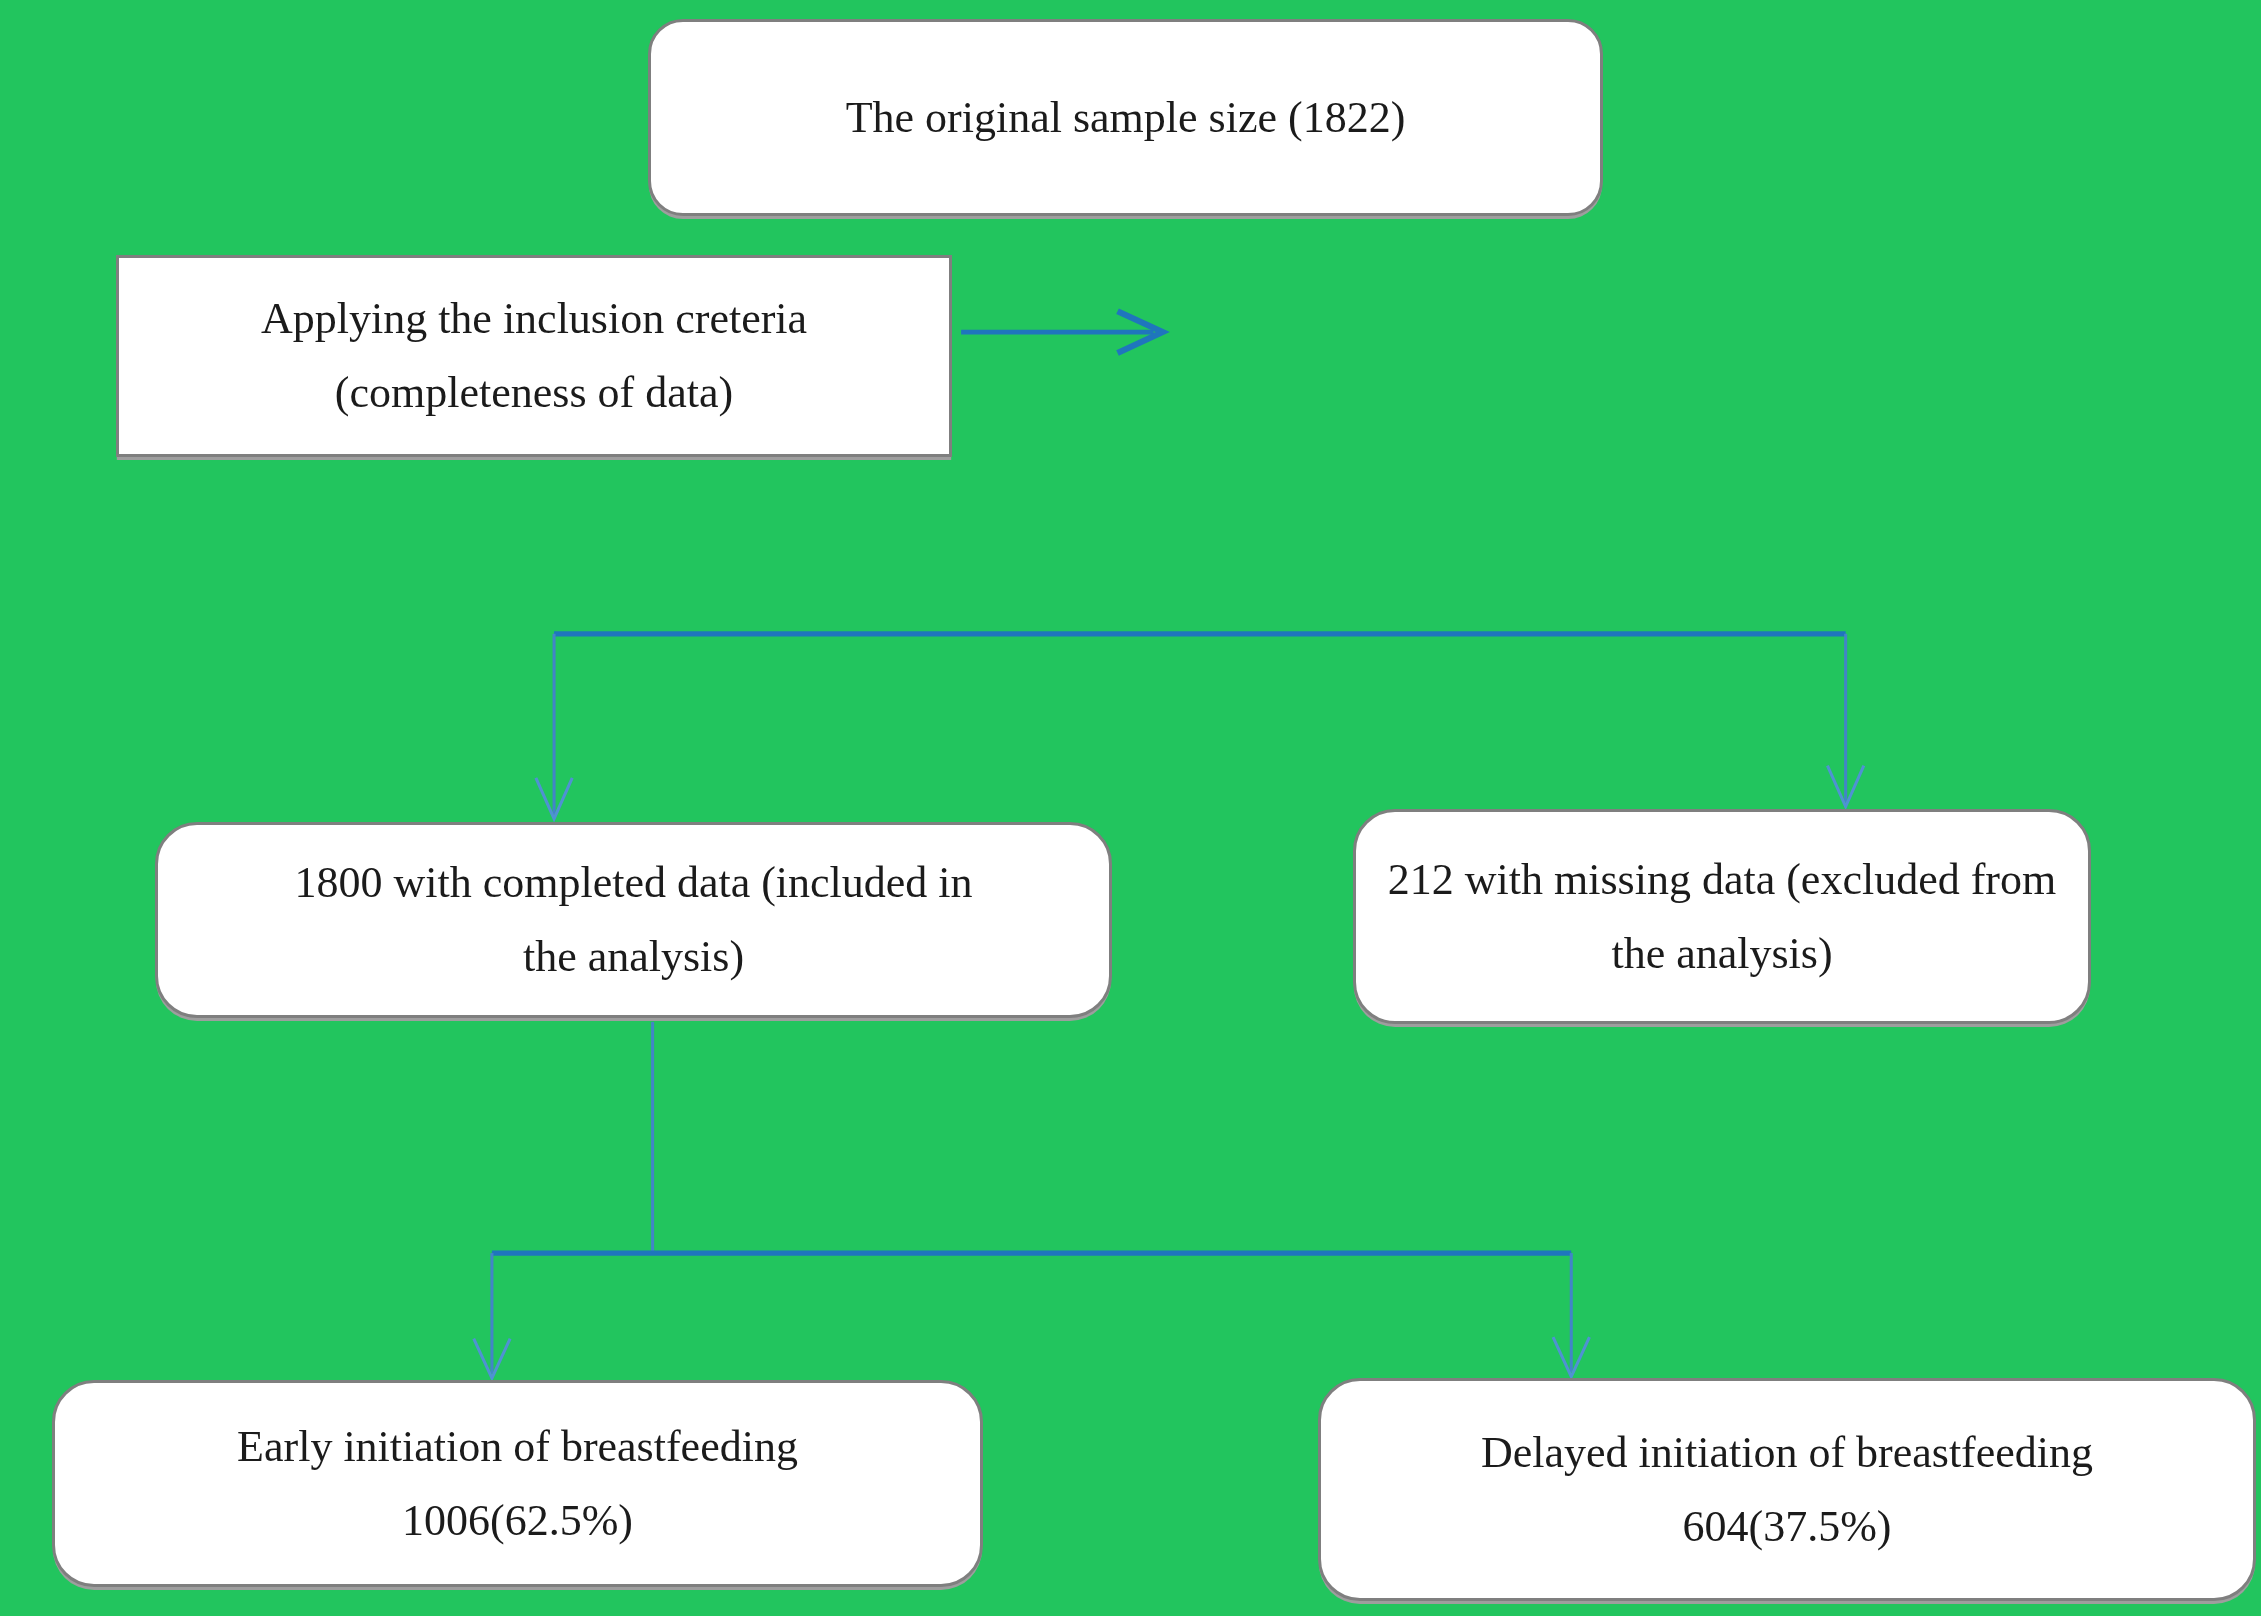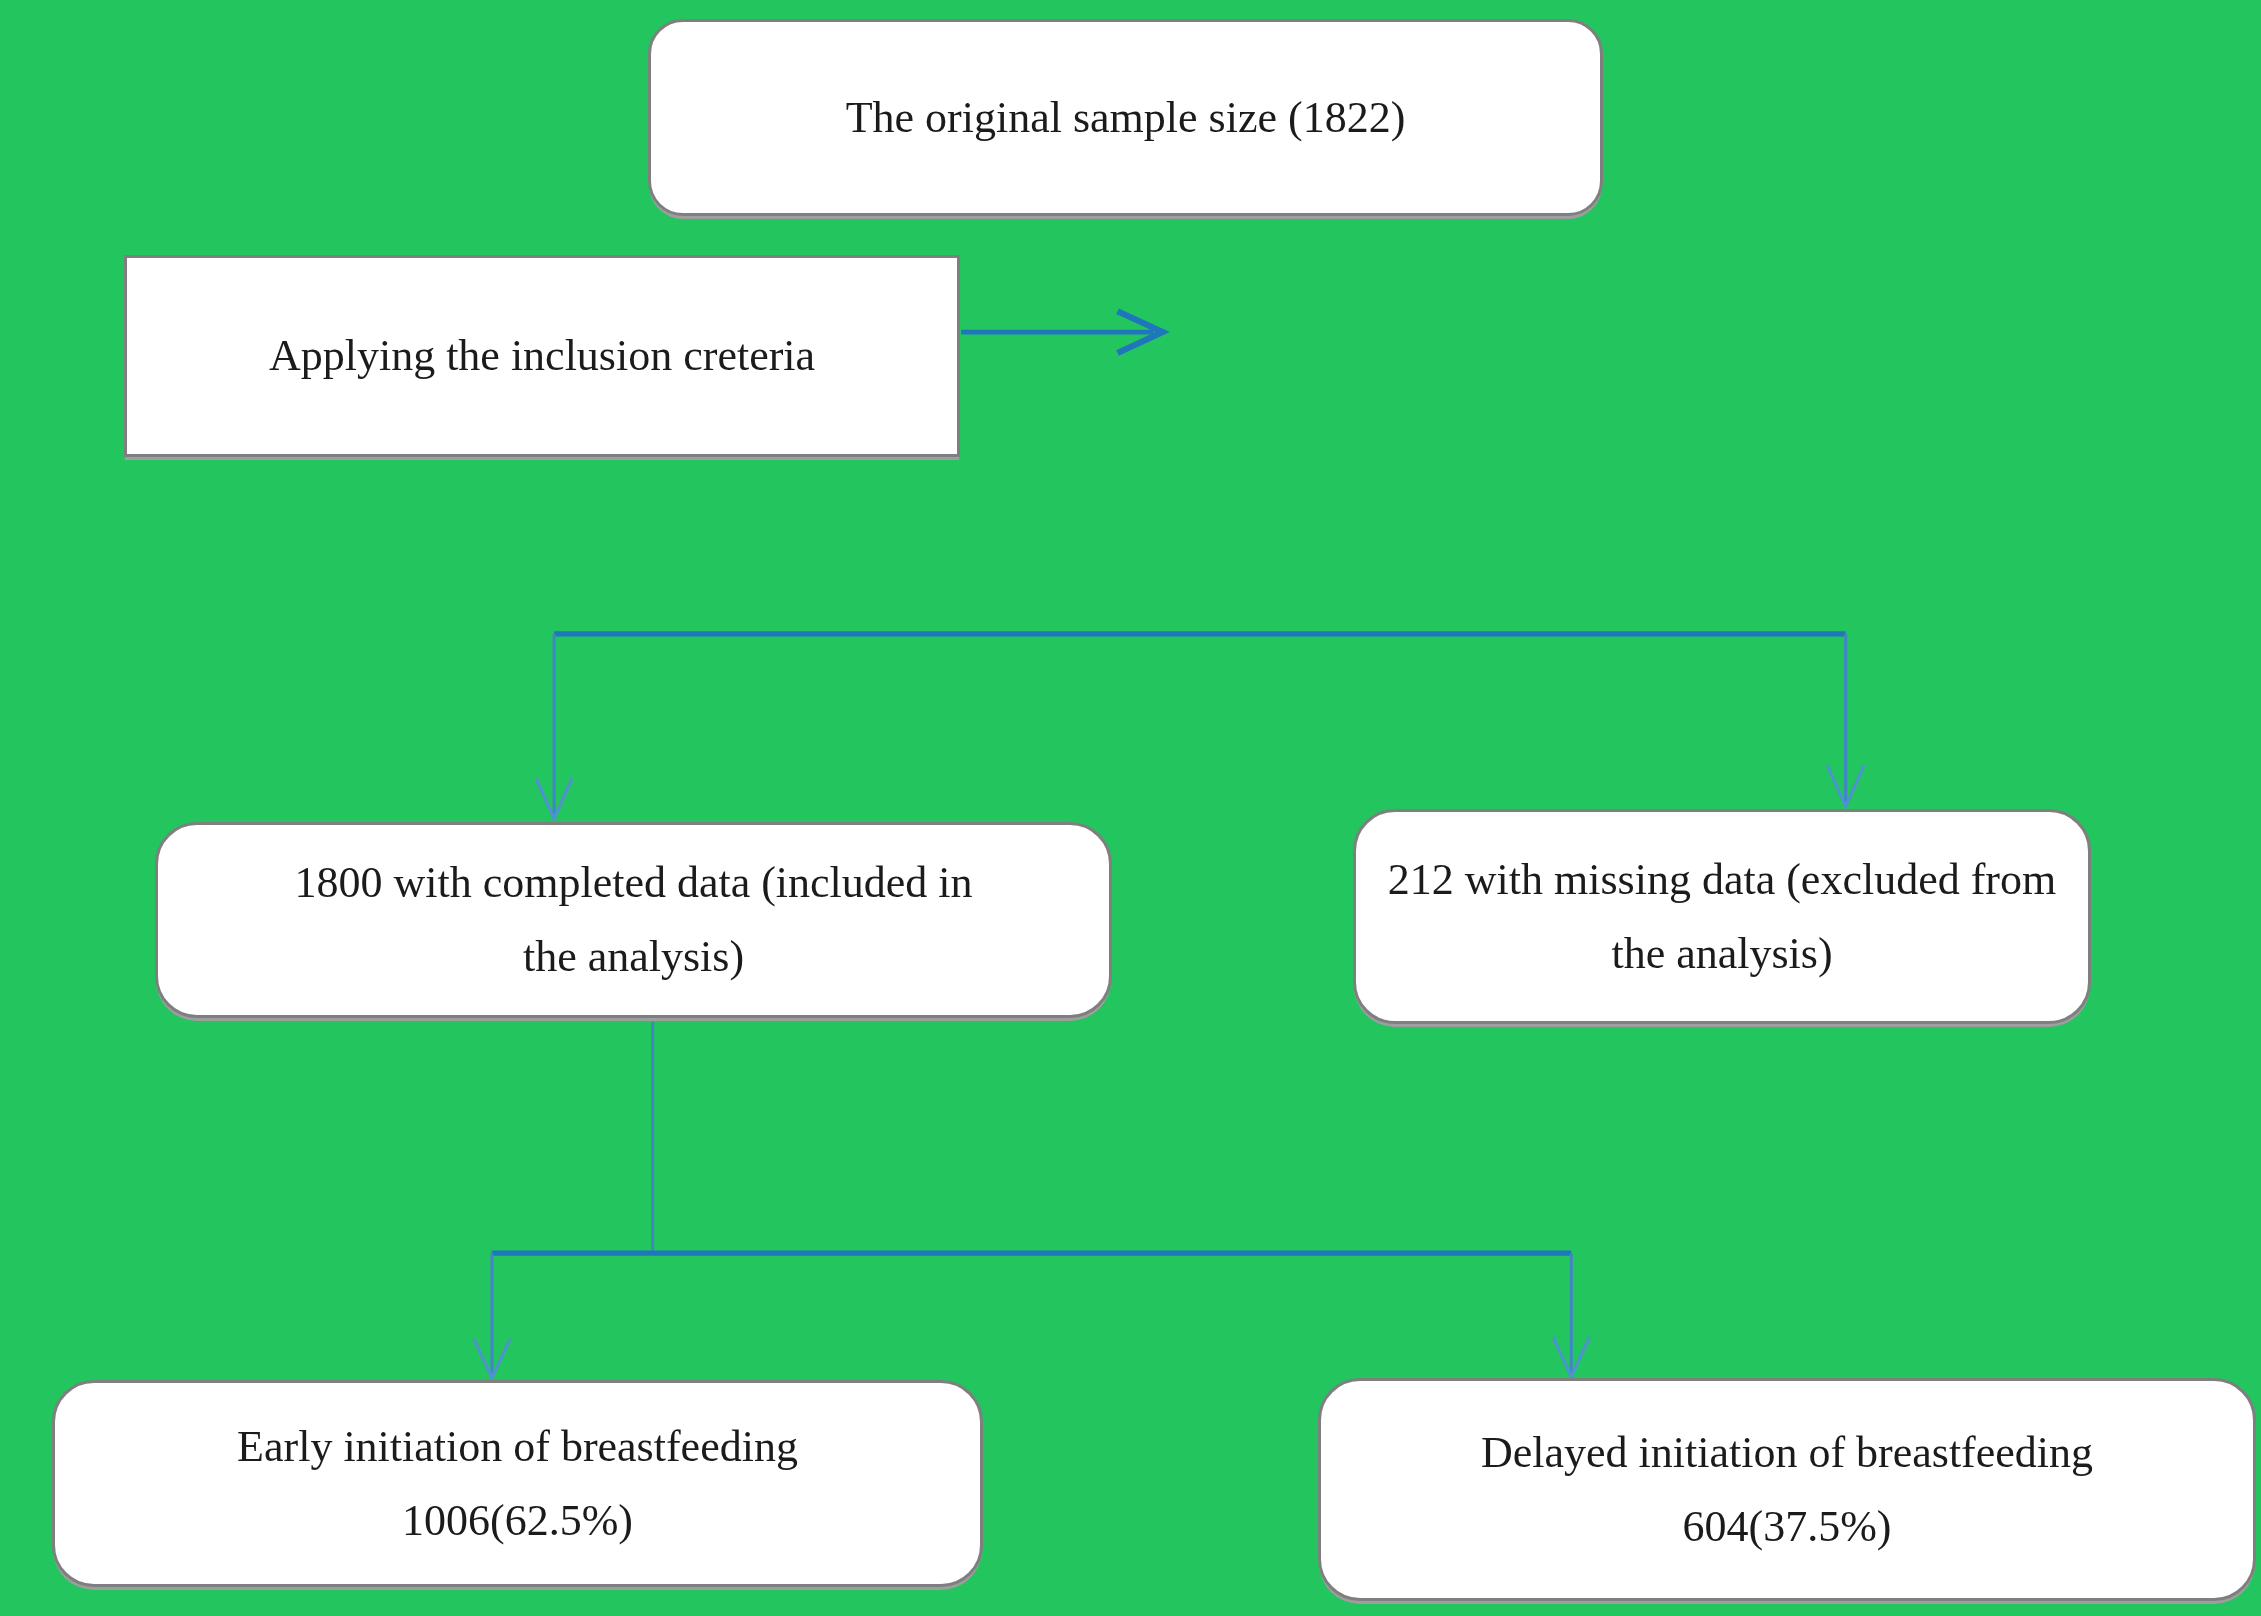"Applying the inclusion creteria" div.box { left: 124px -> 116px }
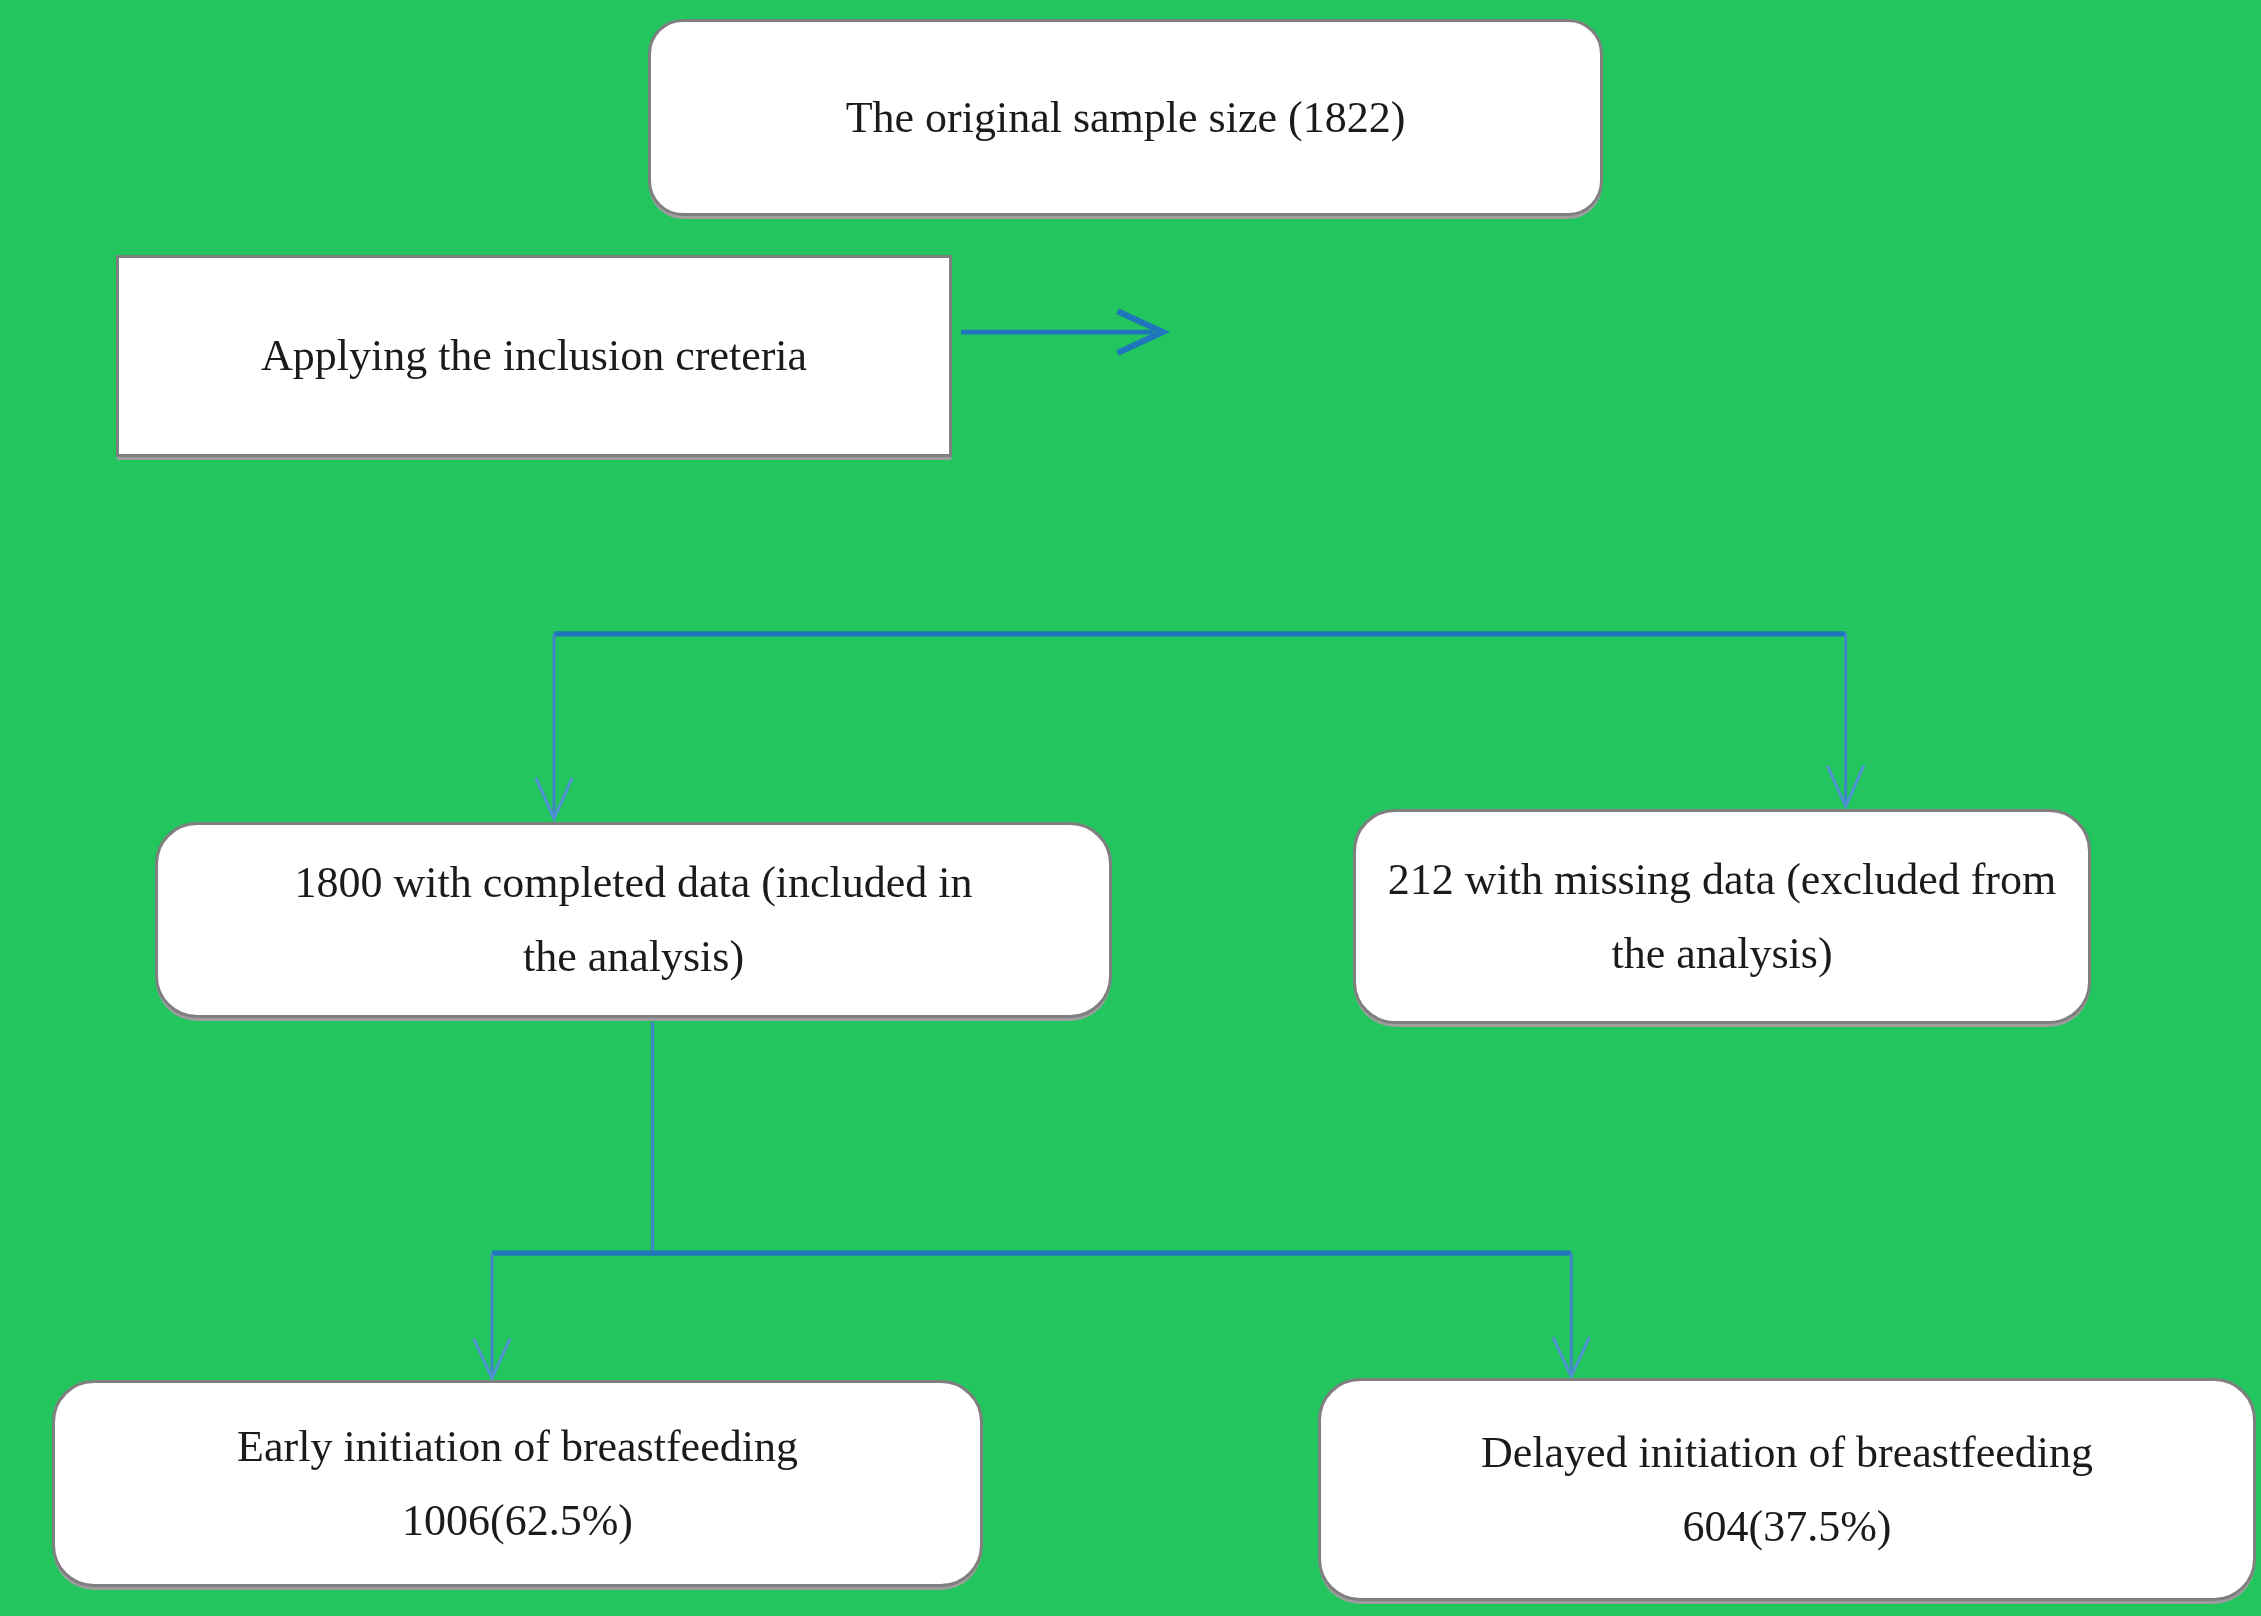"(completeness of data)" div.line { html: none -> <div>(completeness of data)</div> }
